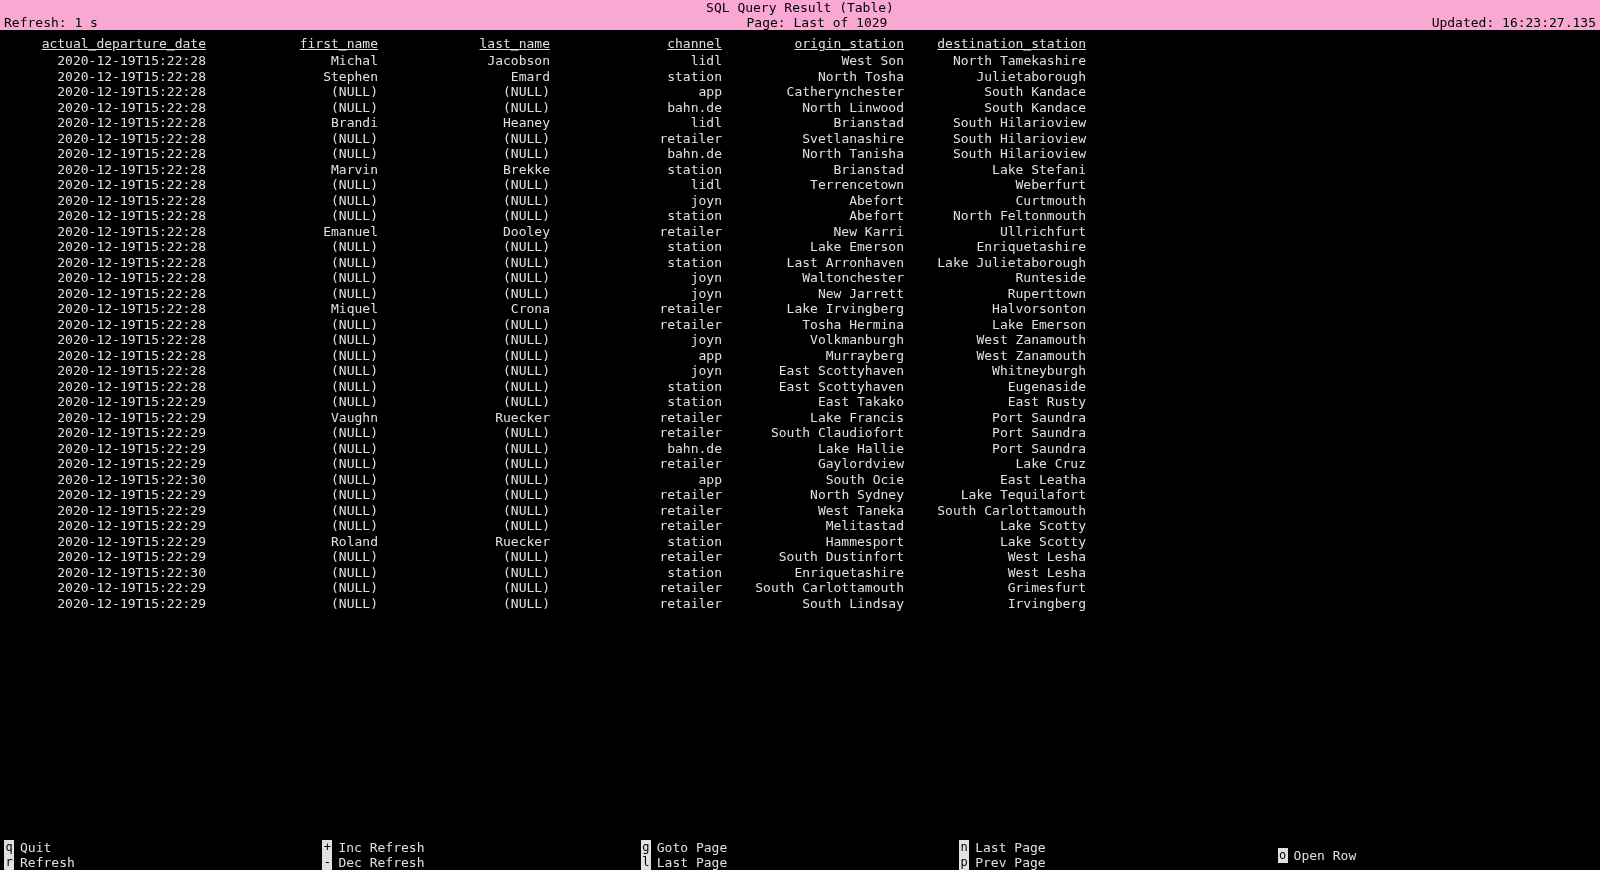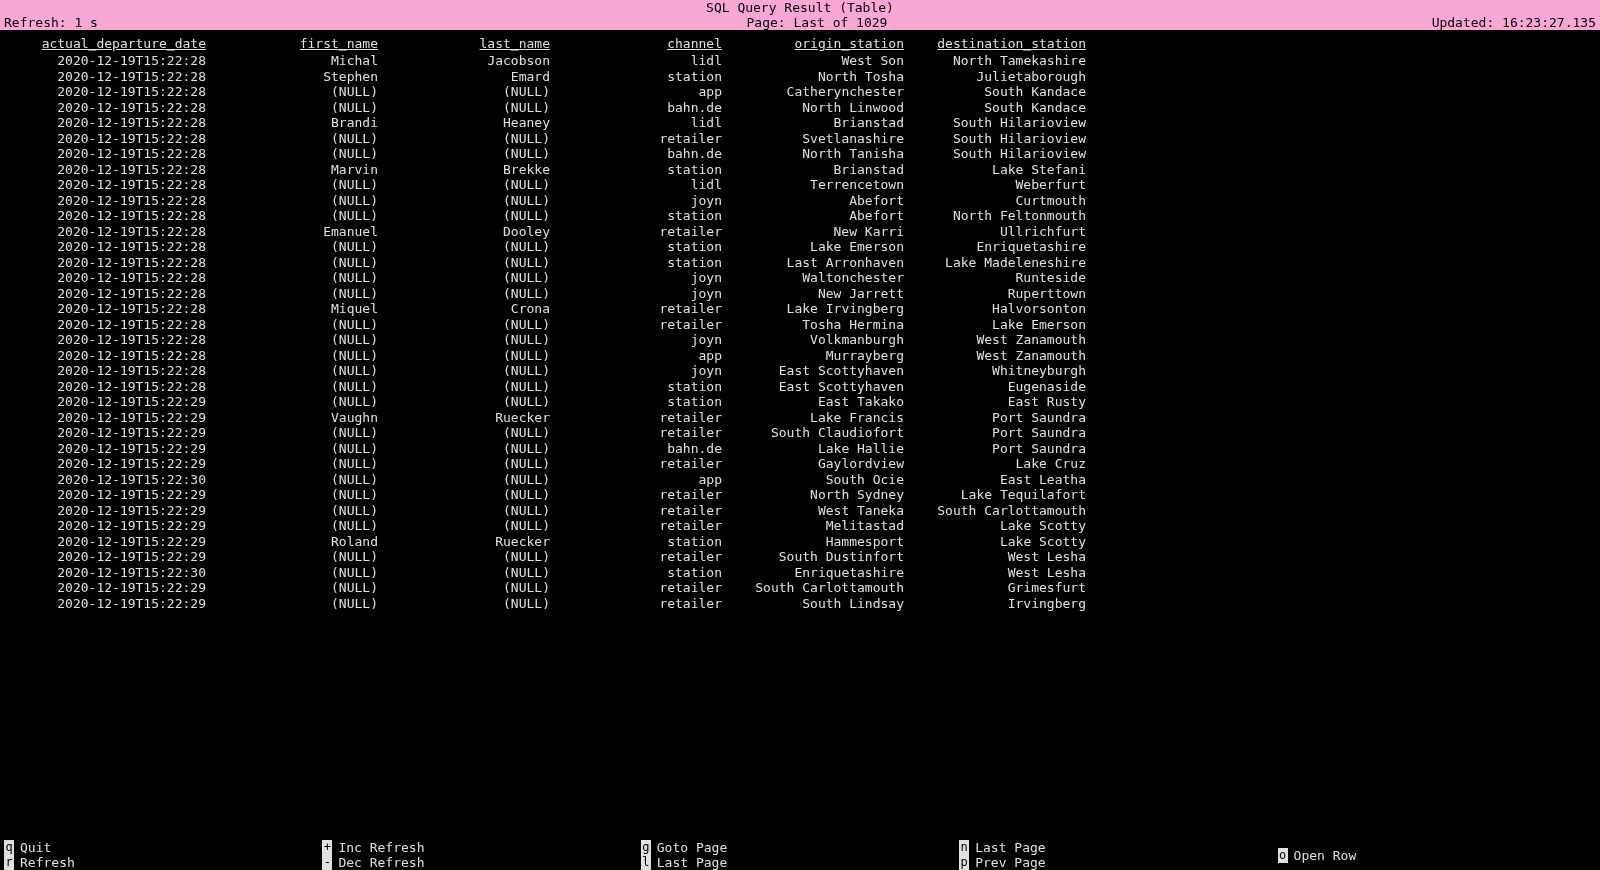"Lake Madeleneshire" td.col-ds { text: Madeleneshire -> Julietaborough }
